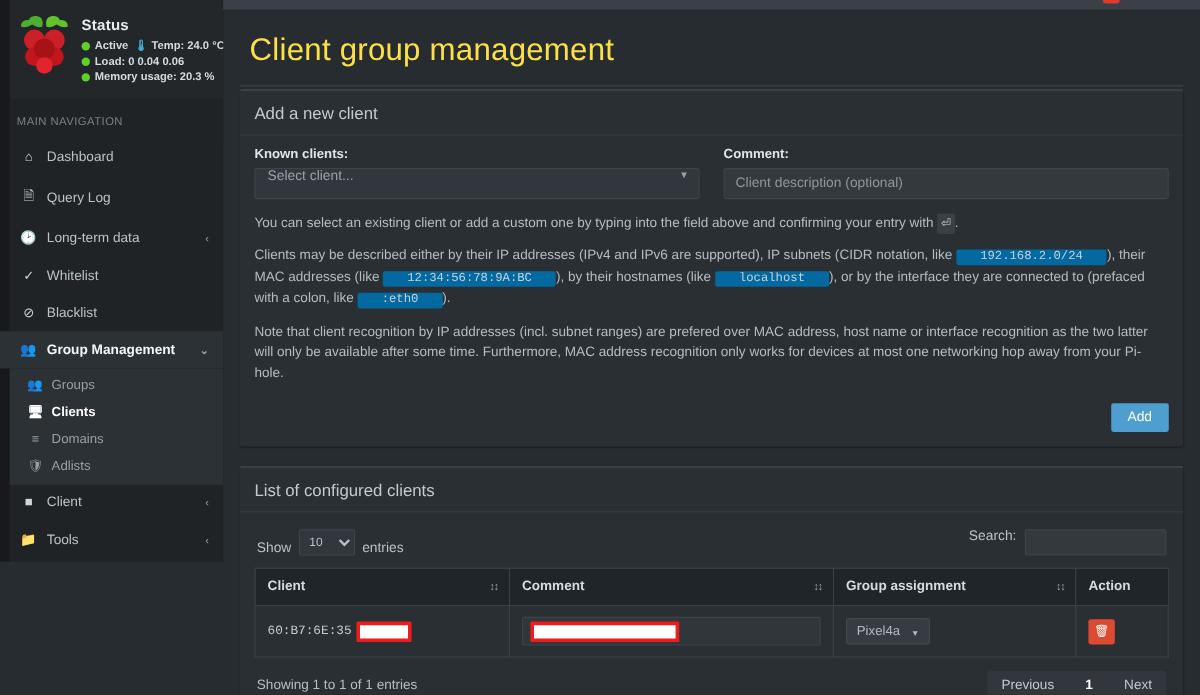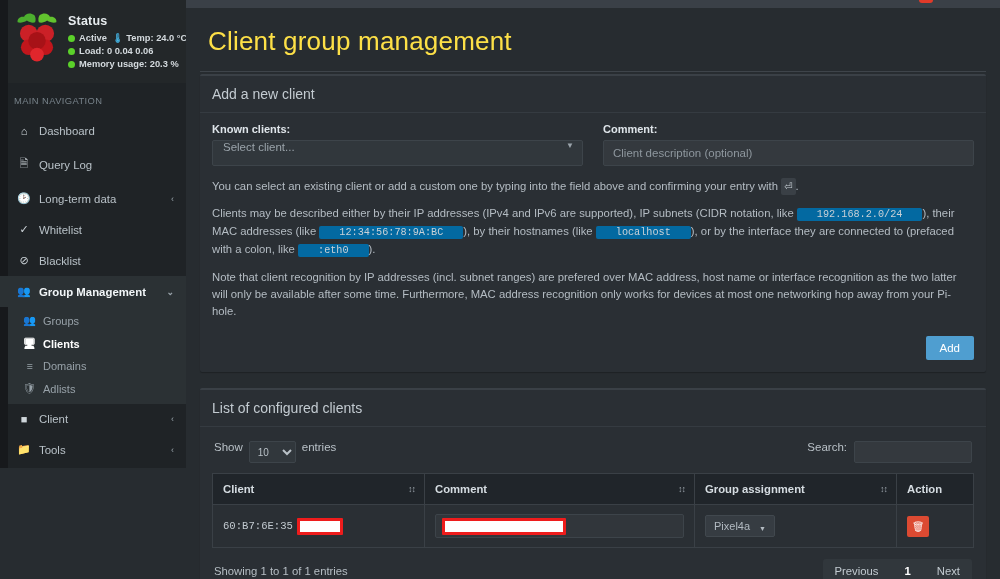"Show" .show-entries { align-items: flex-start -> flex-end }
